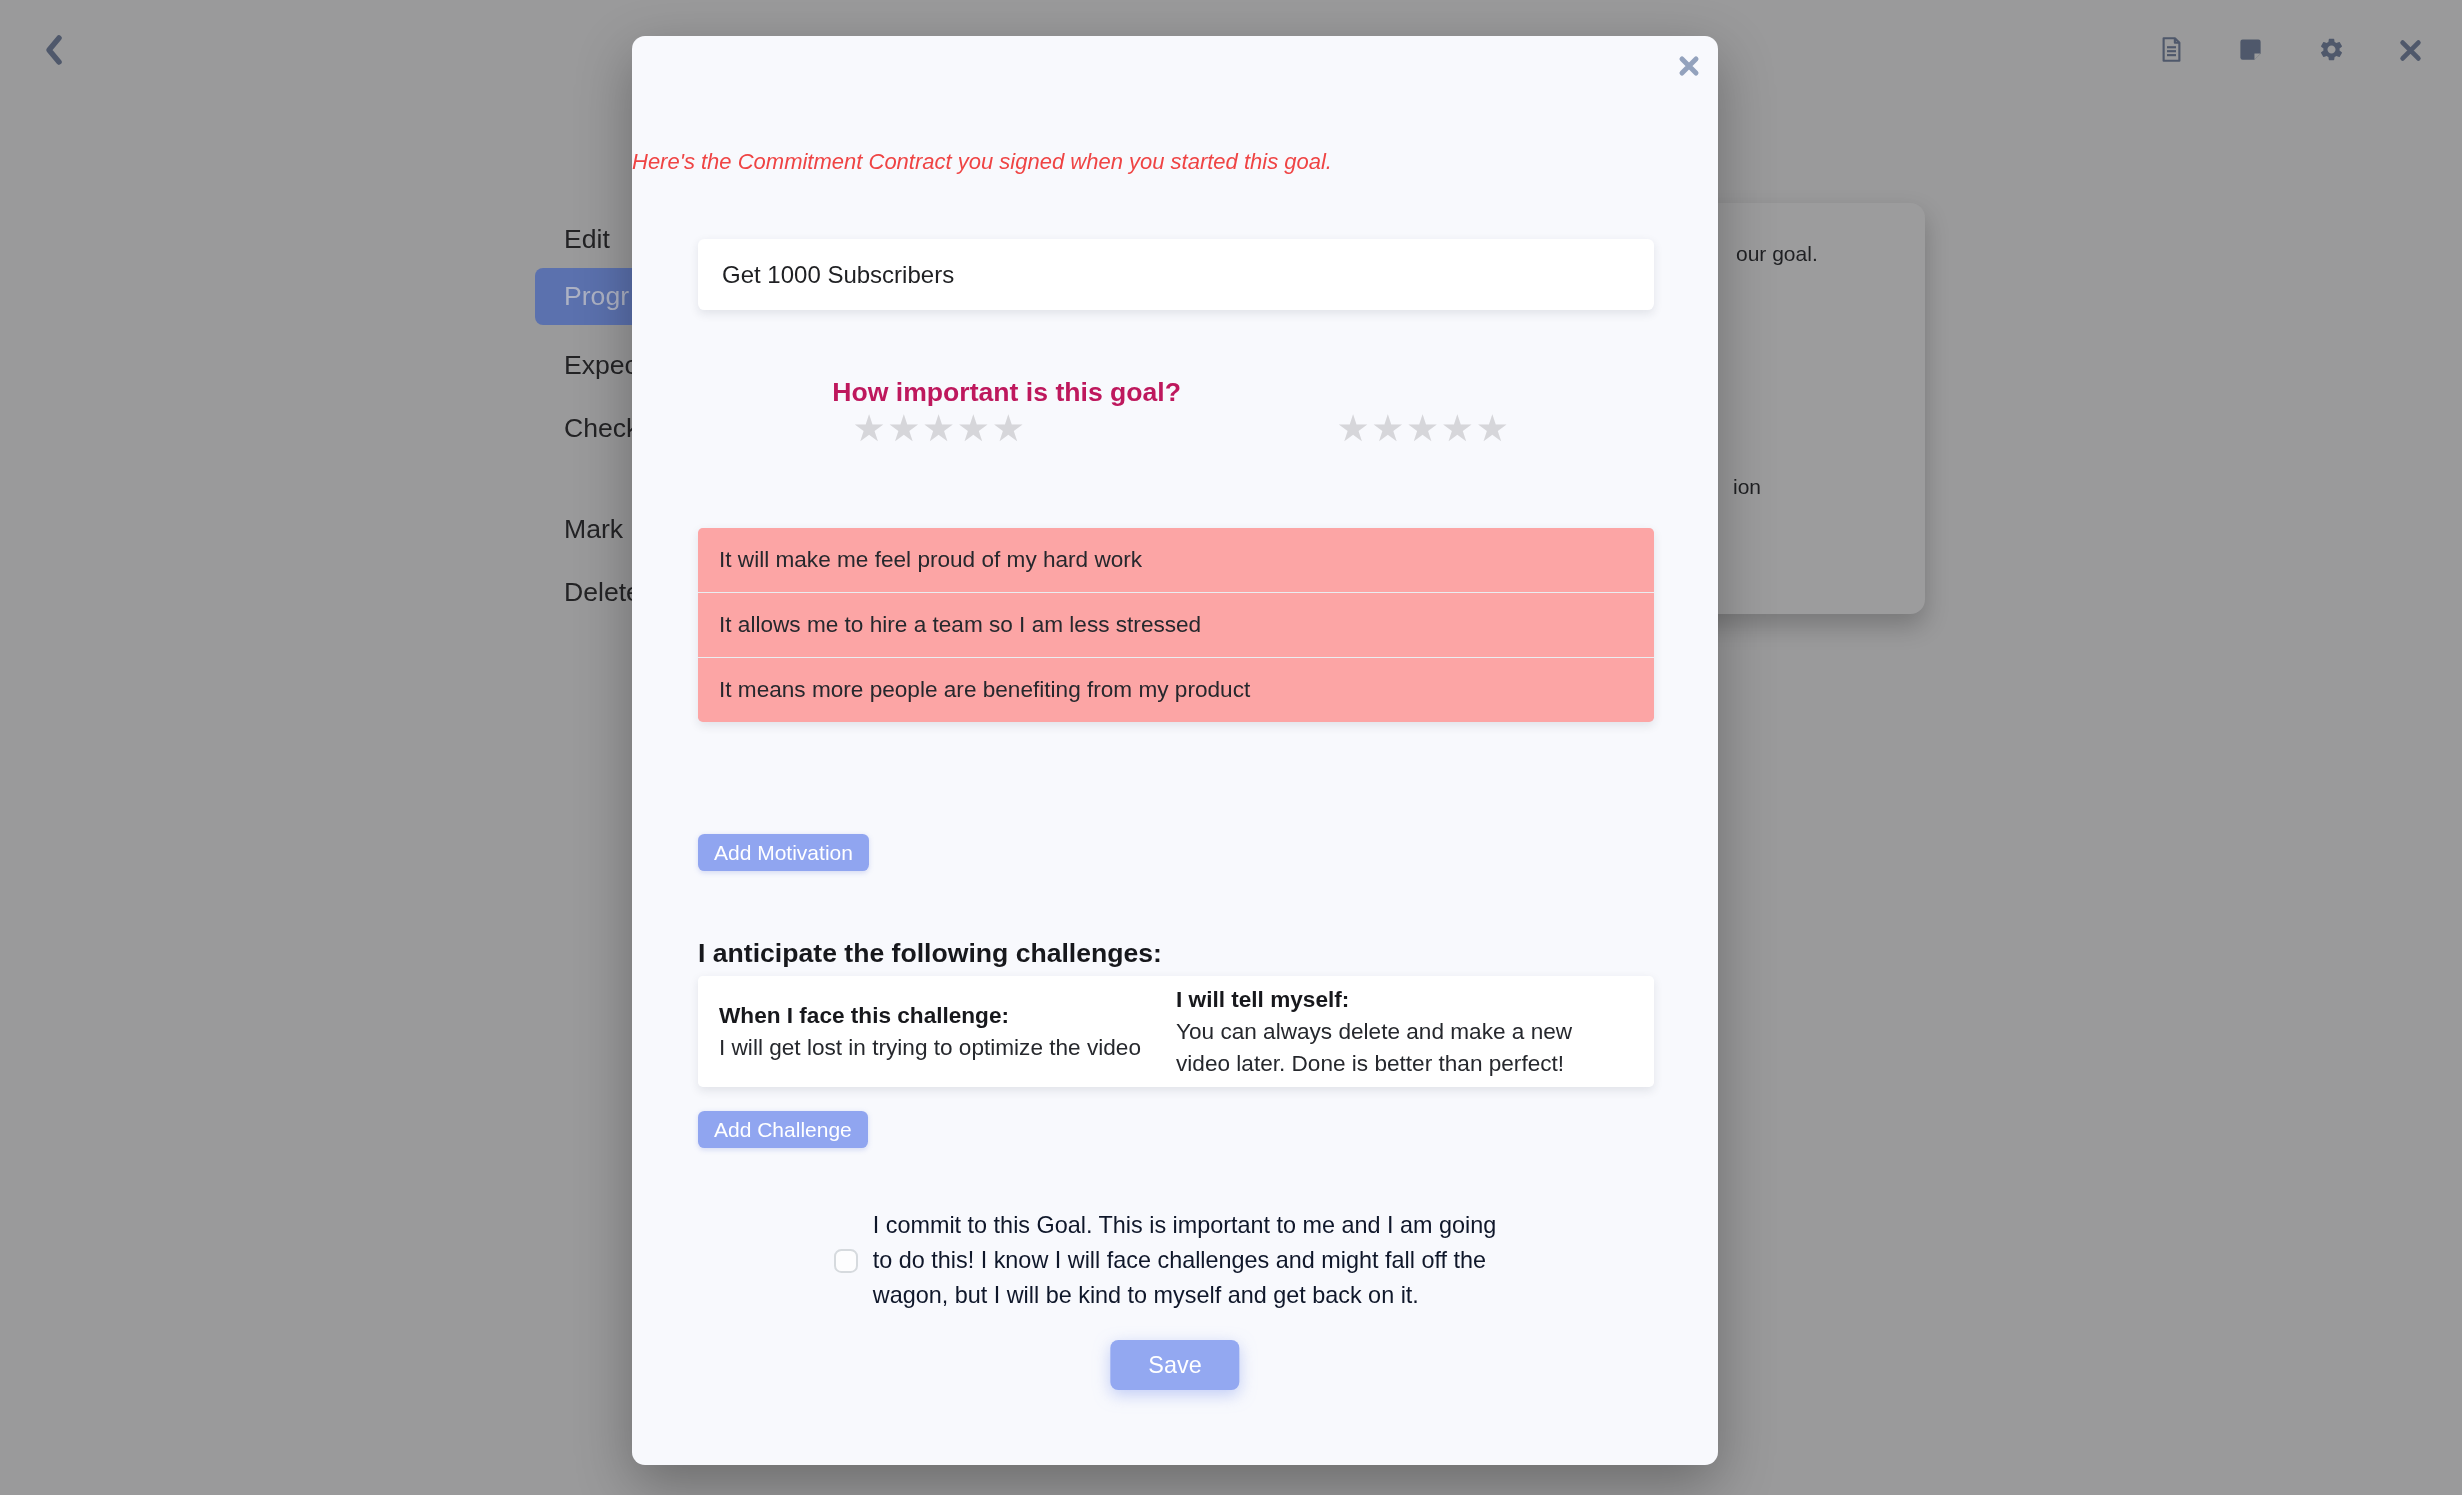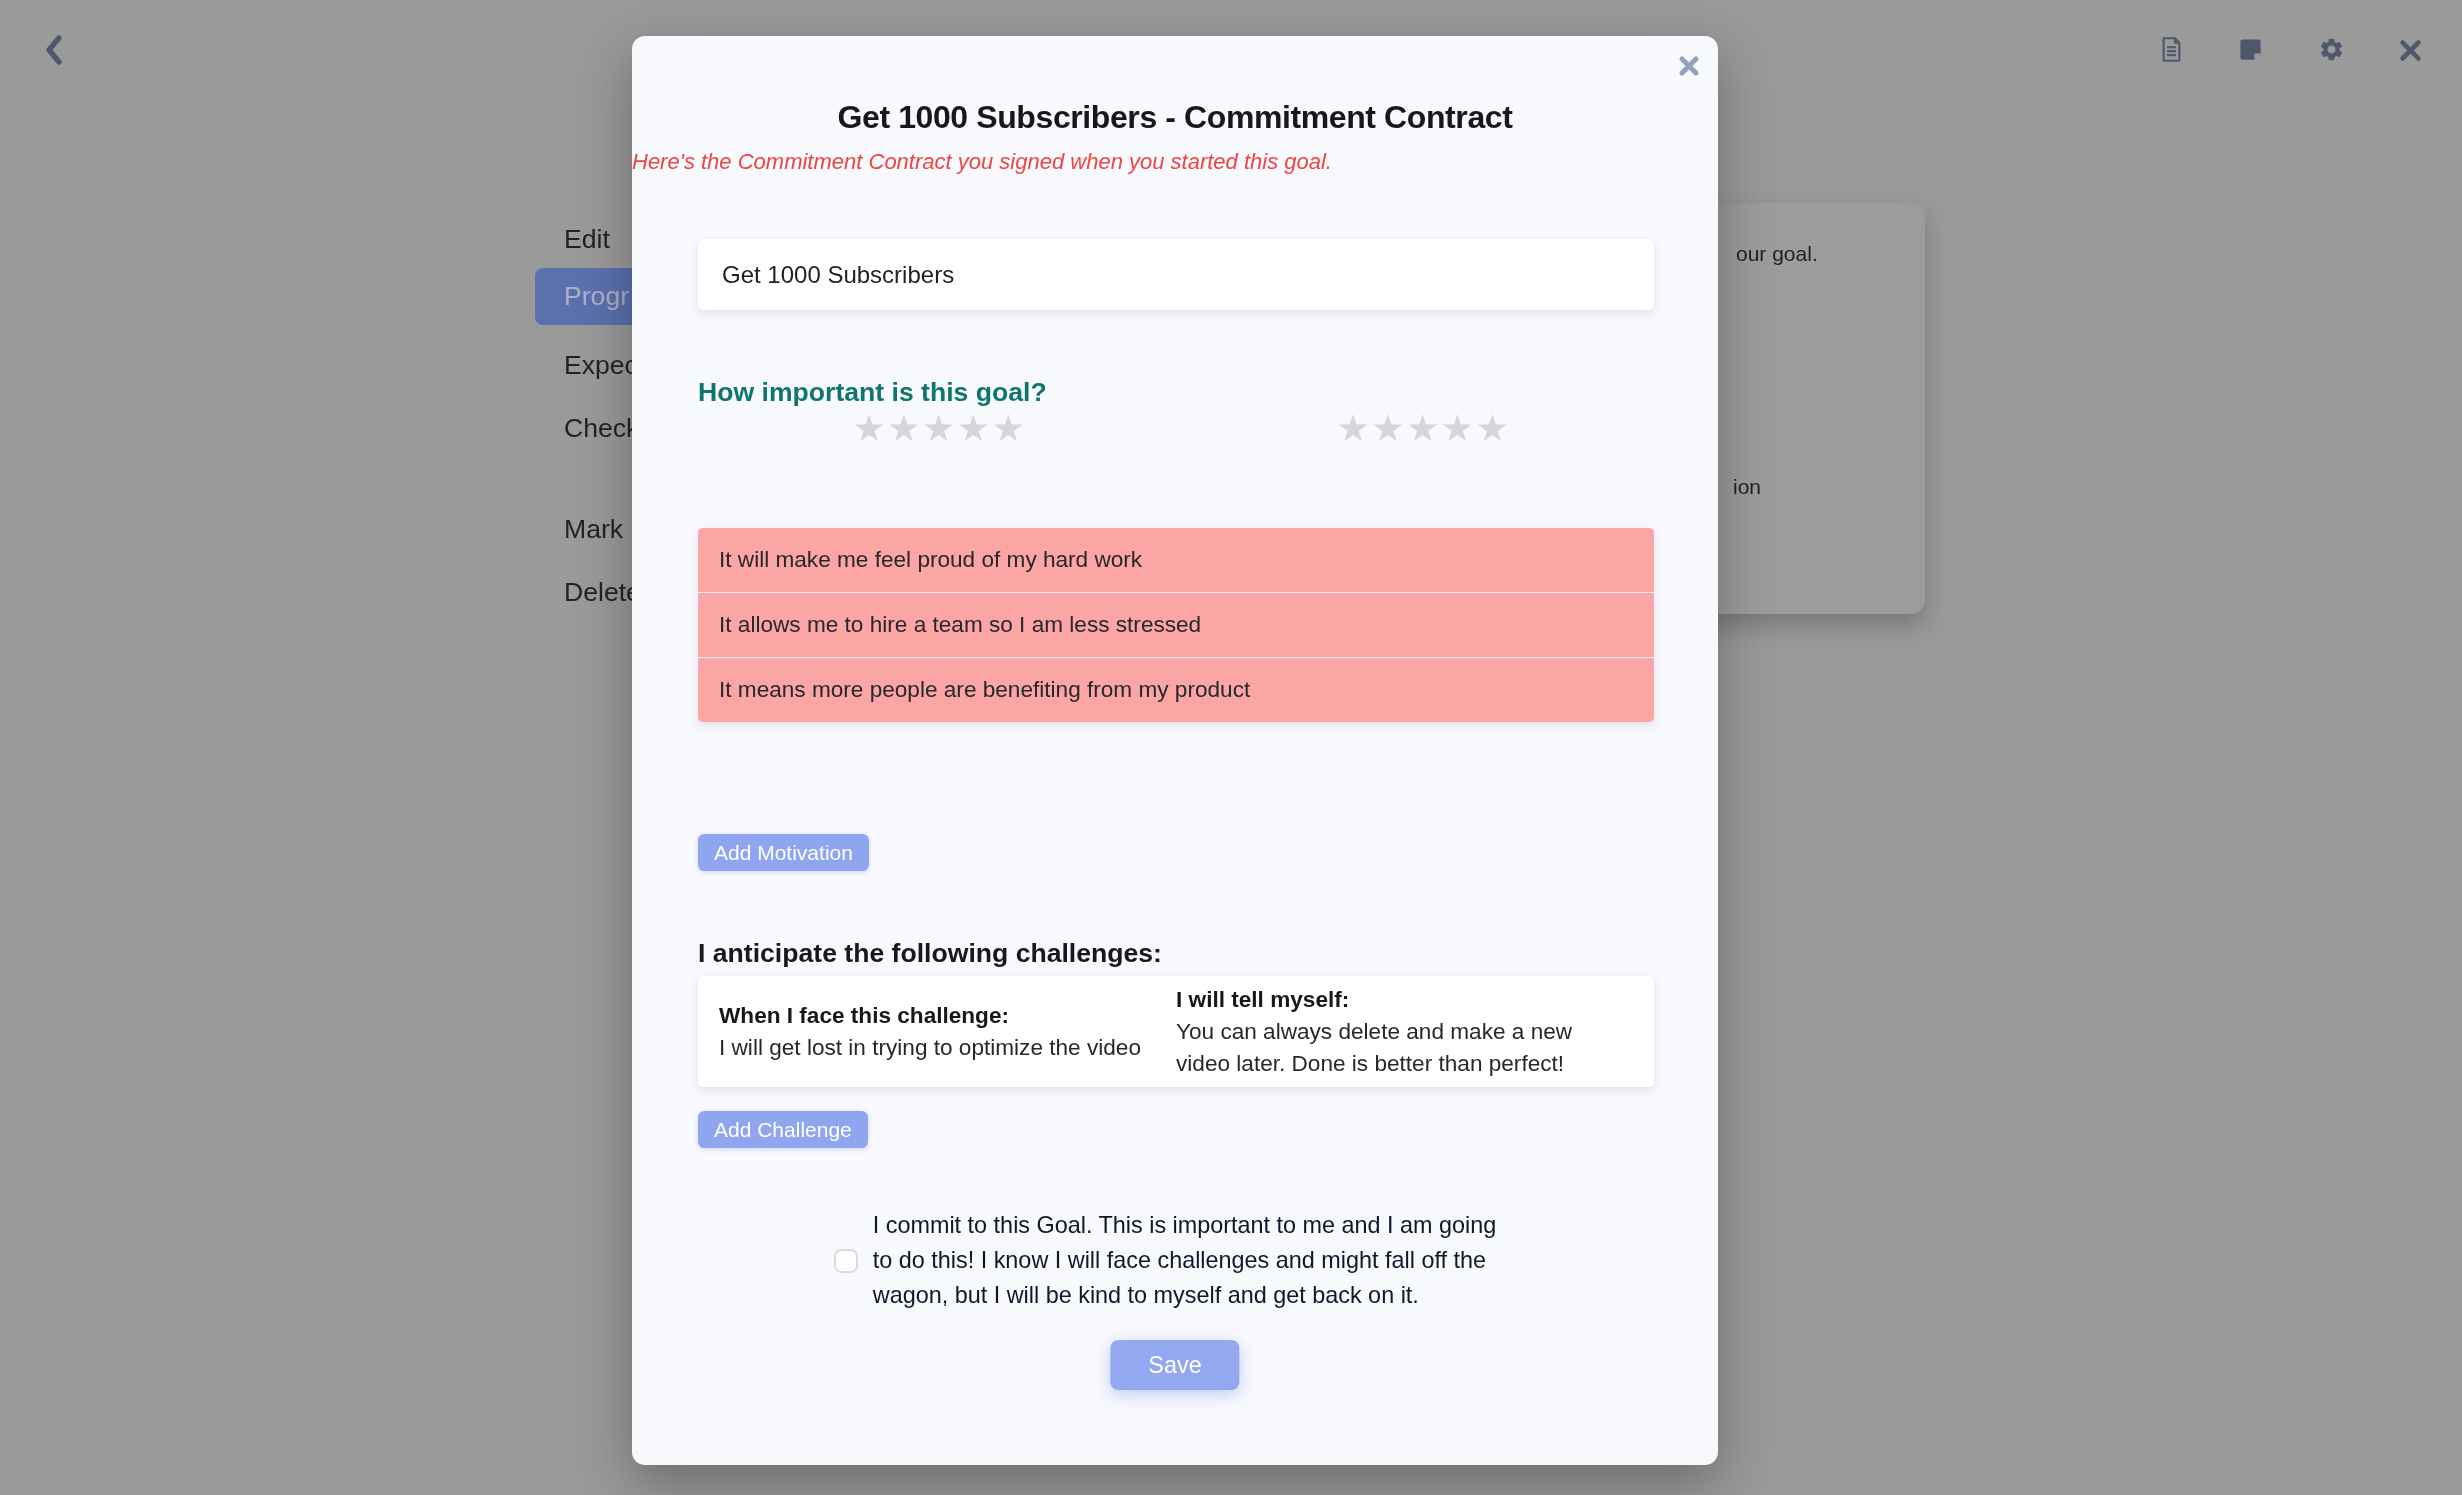"Get 1000 Subscribers - Commitment" div.modal-title { html: <div>Get 1000 Subscribers - Commitment Contract</div> -> none }
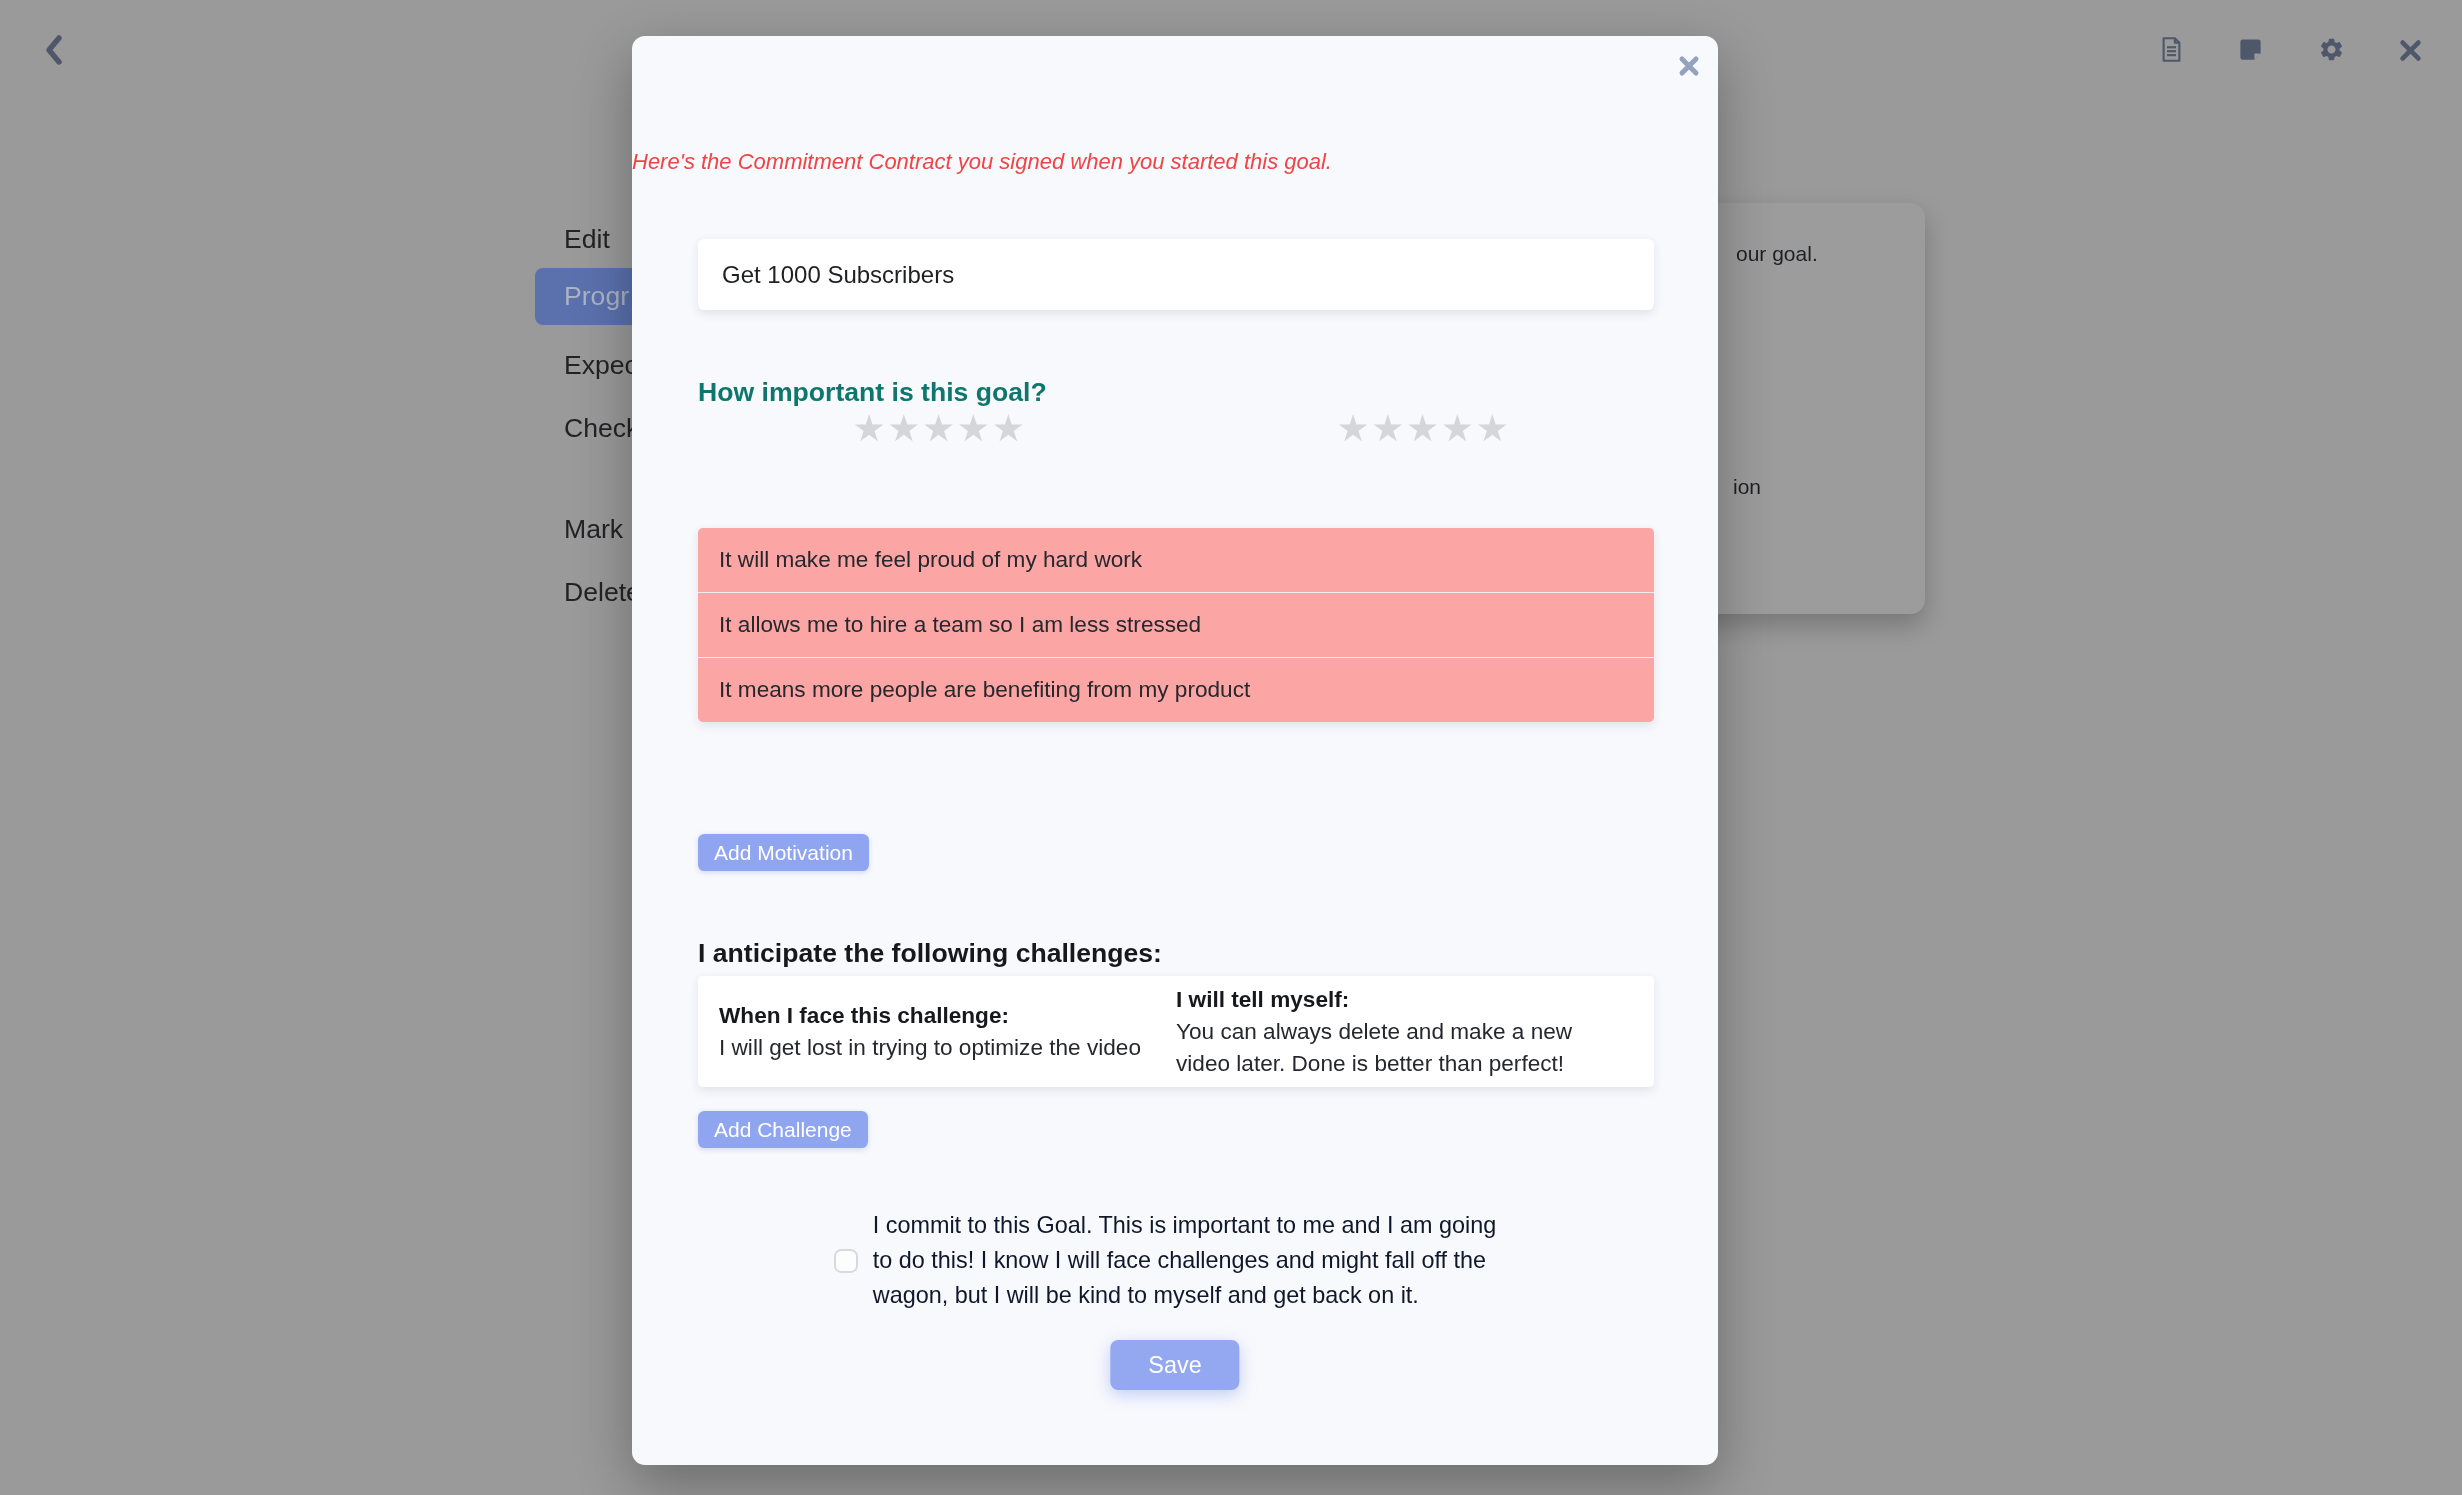"How important is this goal?" .q-head { color: #0f766e -> #be185d; text-align: left -> right }
